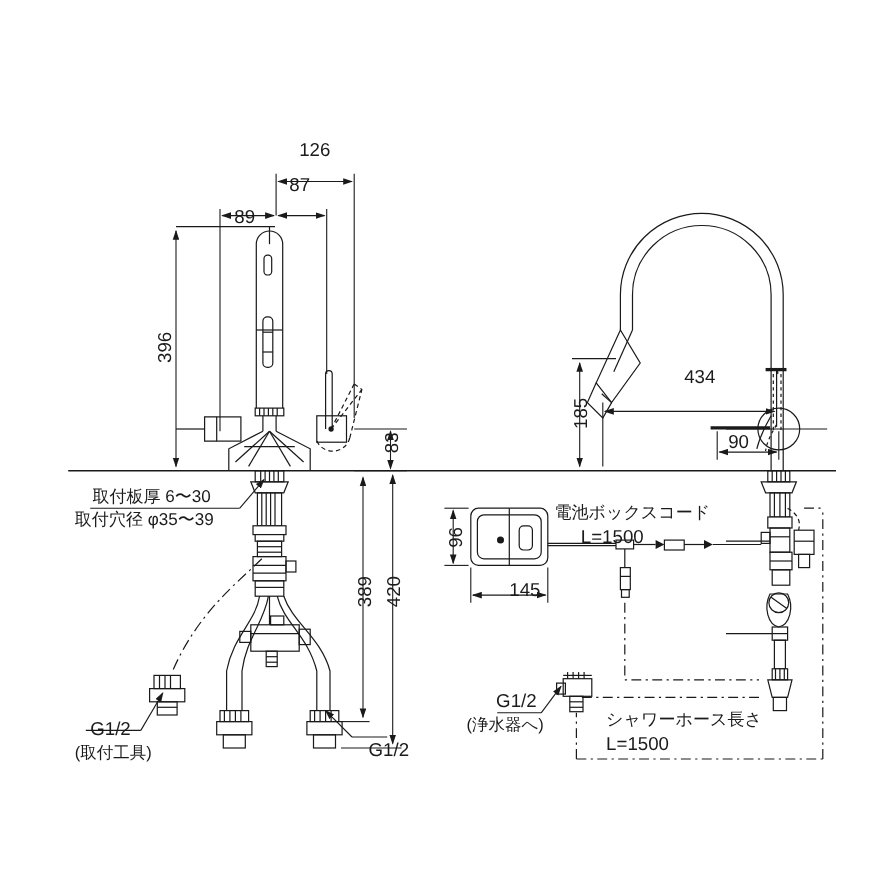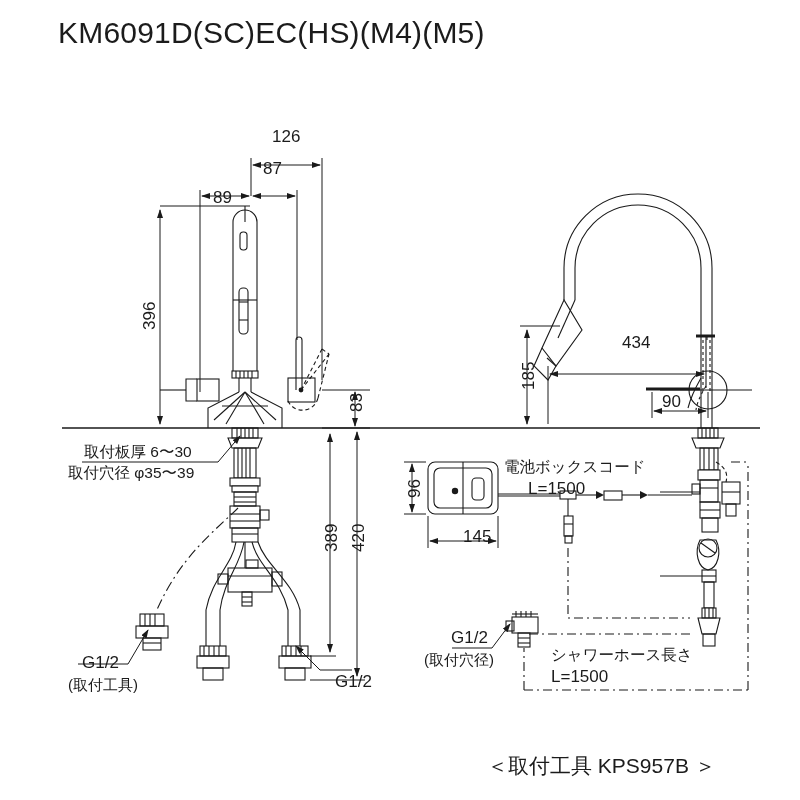"KM6091D(SC)EC(HS)(M4)(M5)" div.title { html: <div>KM6091D(SC)EC(HS)(M4)(M5)</div> -> none }
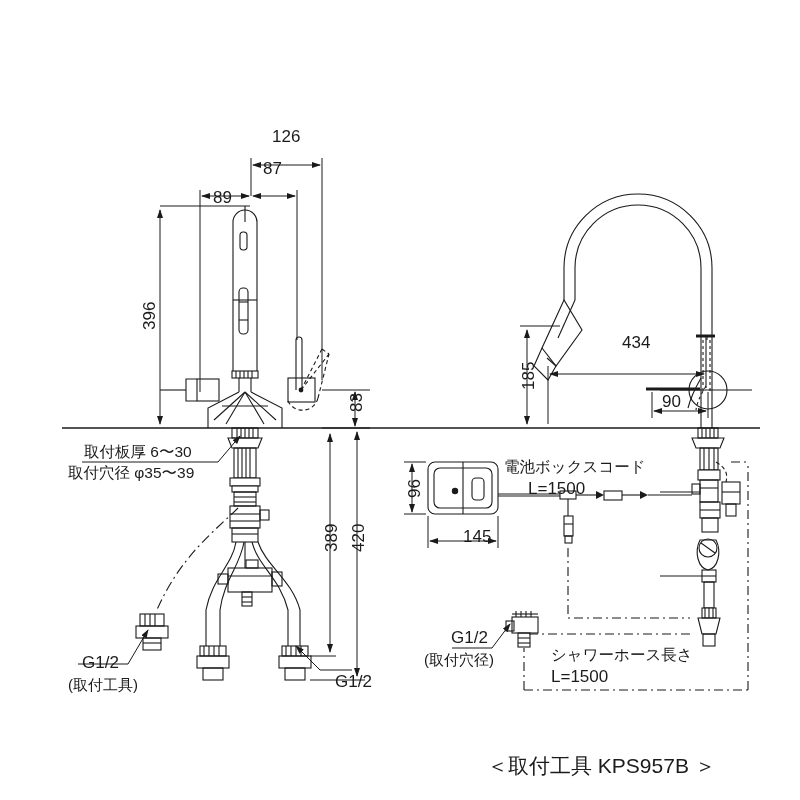"(取付穴径)" div.lbl { text: 取付穴径 -> 浄水器へ }
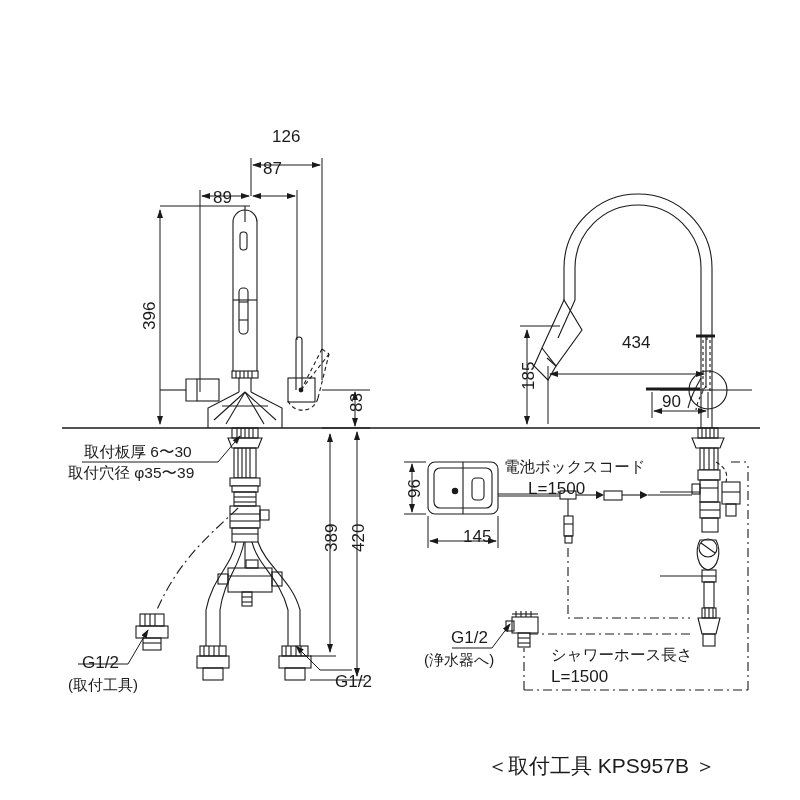"＜取付工具 KPS957B ＞" div.footer { html: <div>＜取付工具 KPS957B ＞</div> -> none }
